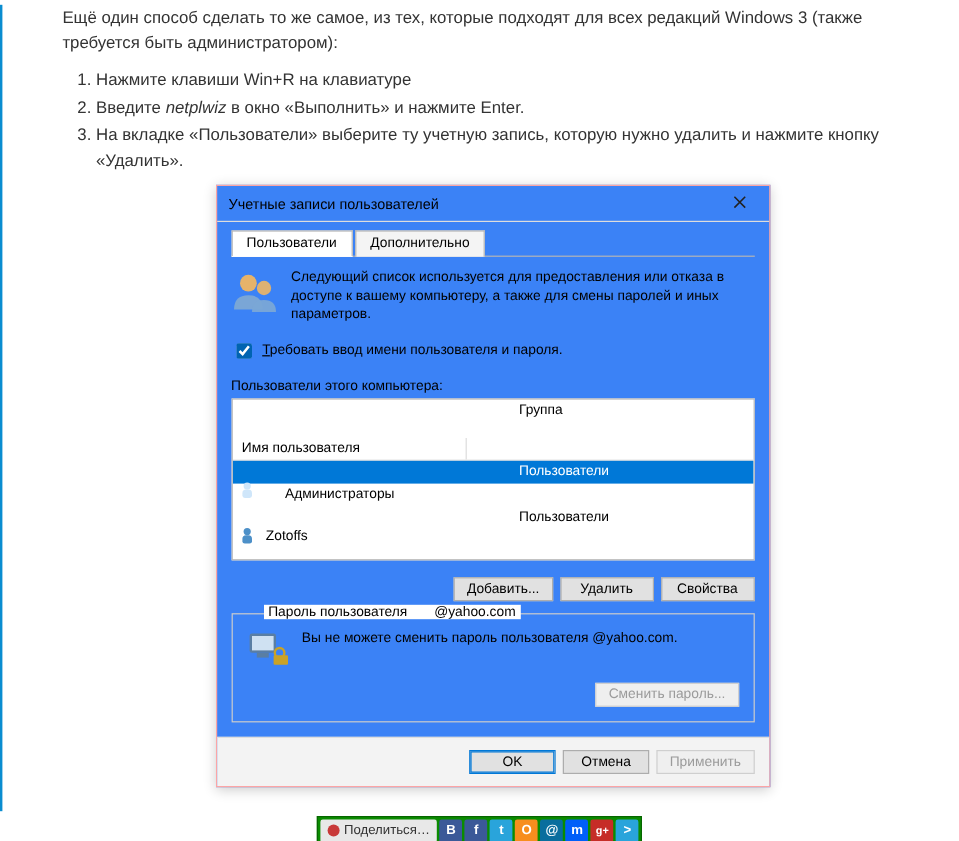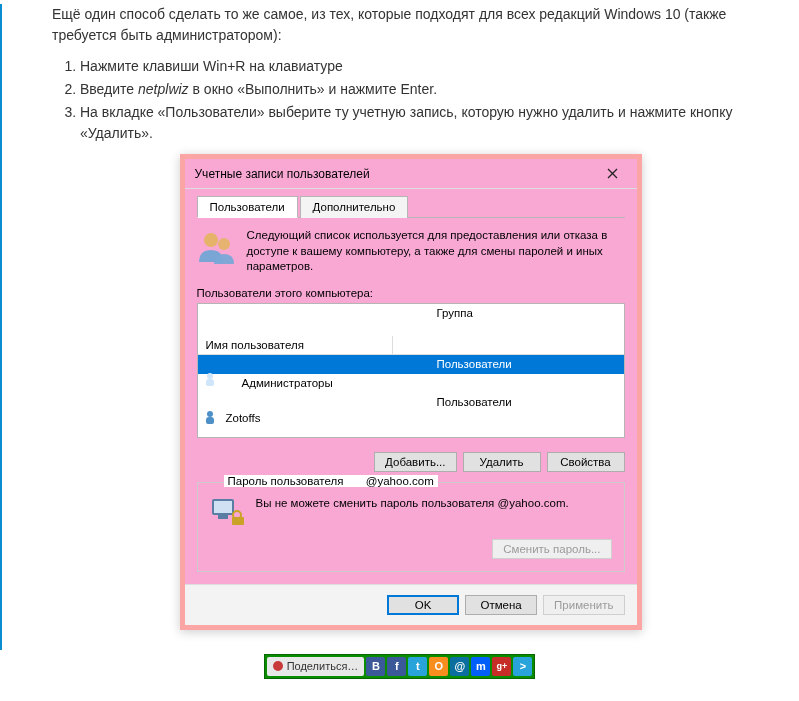"Ещё один способ сделать то" p { text: 10 -> 3 }
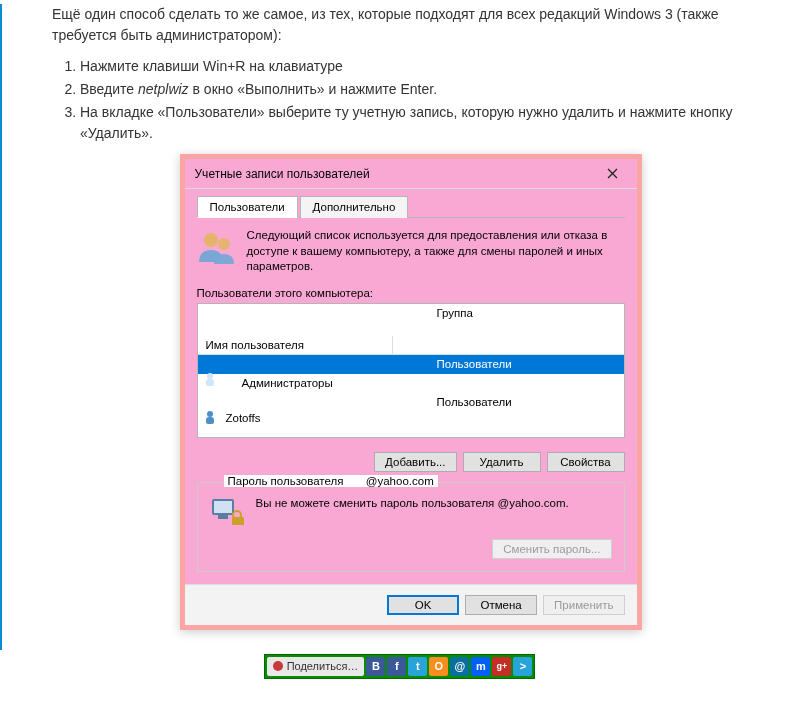"Учетные записи пользователей" .dialog { background: #f9a8d4 -> #3b82f6; border: 5px solid #fca5a5 -> 1px solid #fca5a5 }
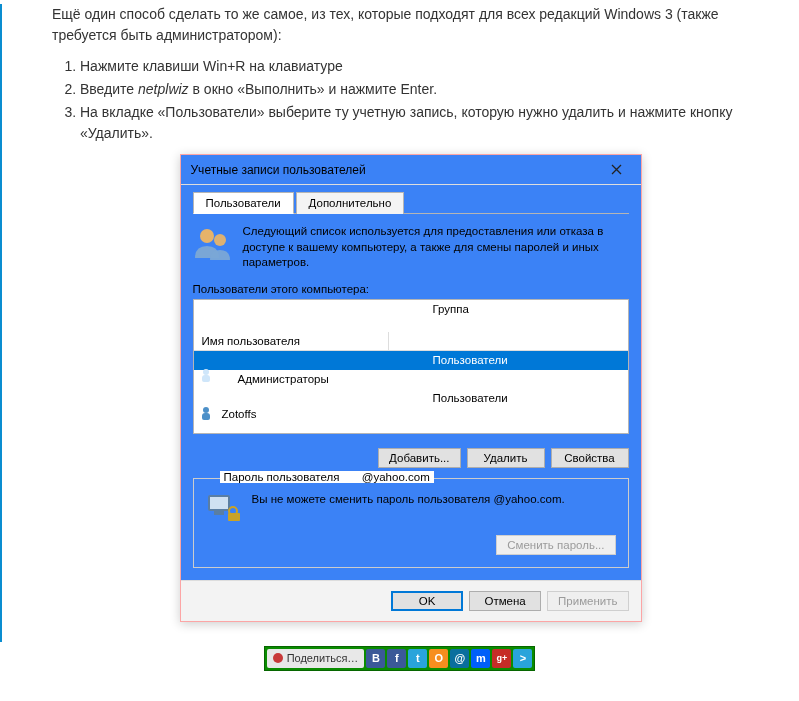"Требовать ввод имени пользователя и" div.checkbox-row { html: none -> <div> <input> <label><span>Т</span><span>ребовать ввод имени пользователя и пароля.</span></label> </div> }
